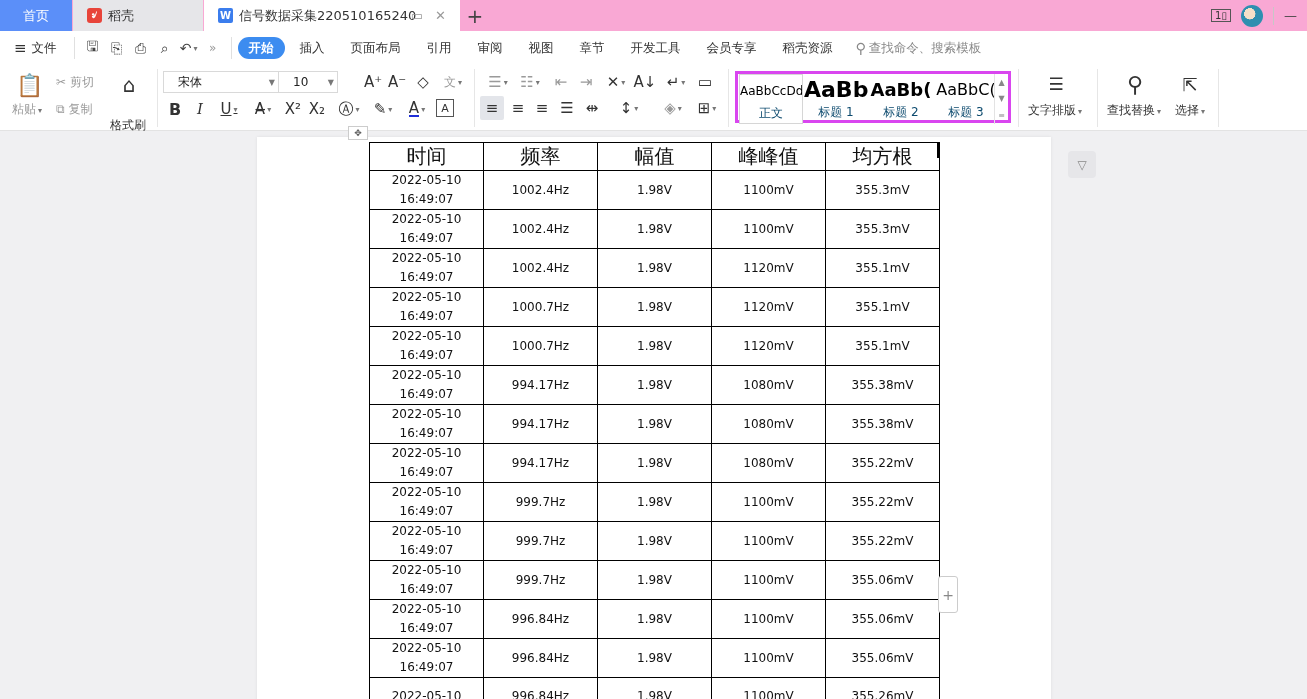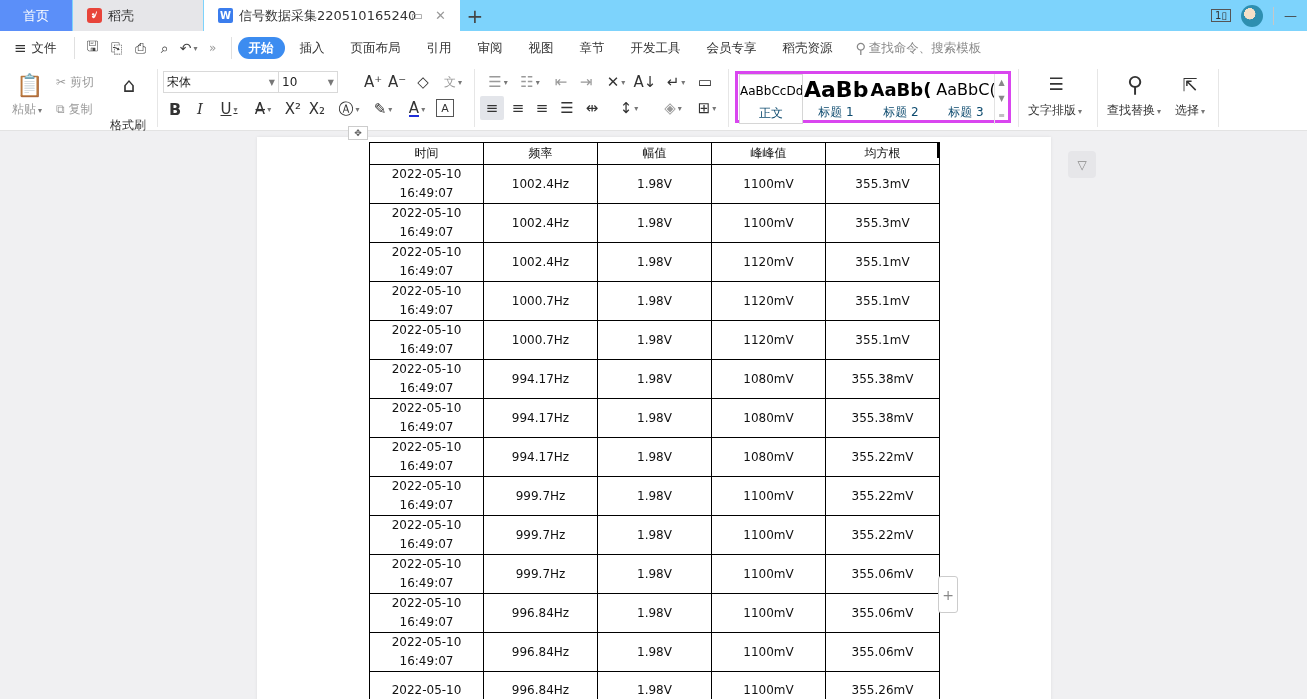"首页" .tabbar { background: #7dd3fc -> #f9a8d4 }
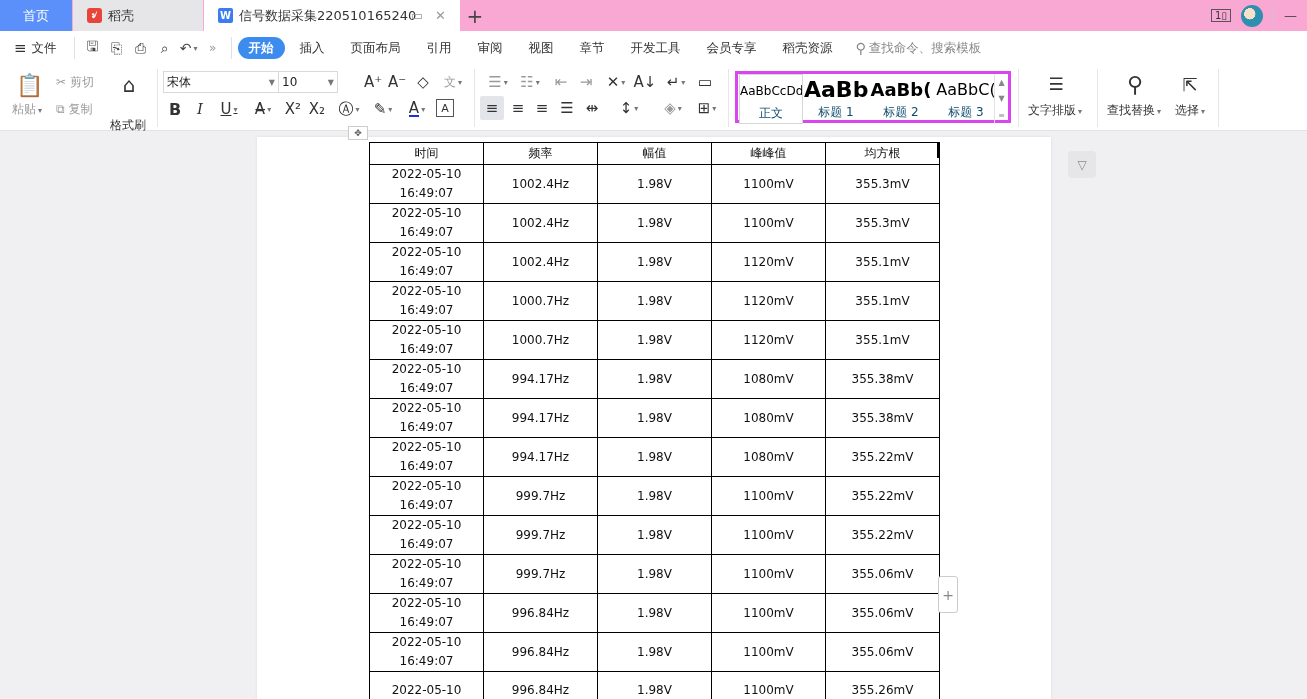"宋体" .select { padding-left: 3px -> 14px }
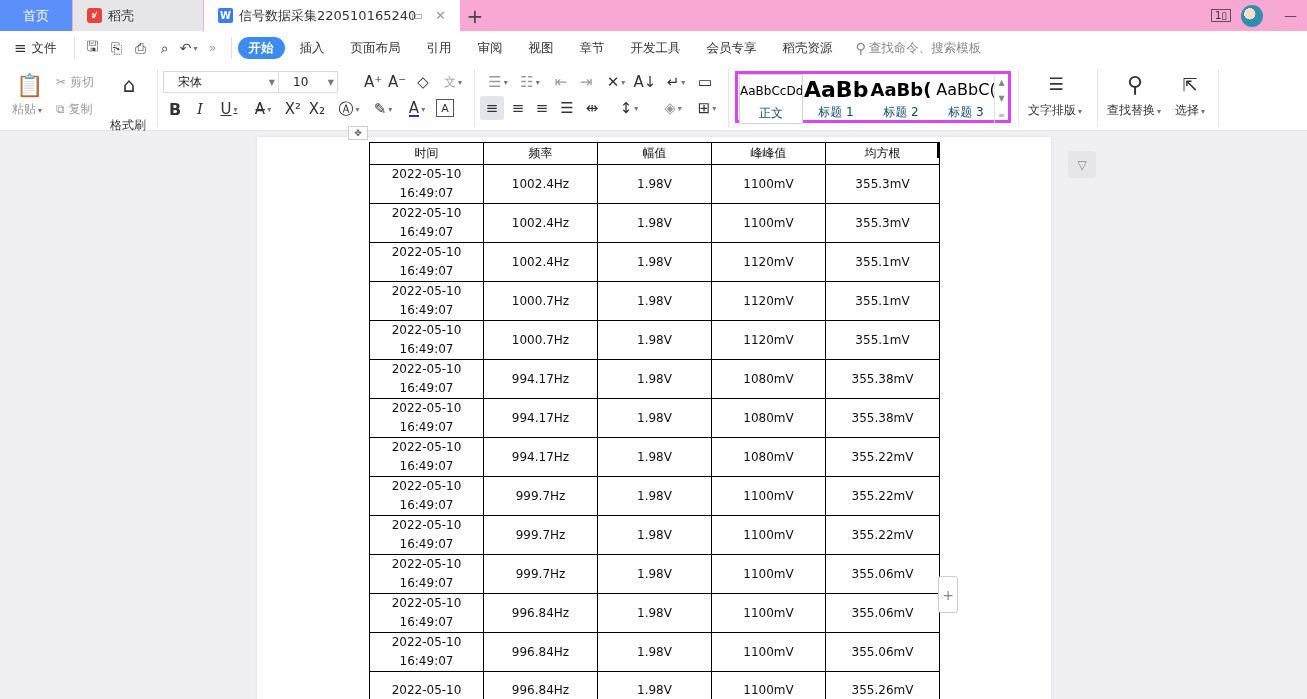"时间" table.data th { font-size: 12px -> 20px }
